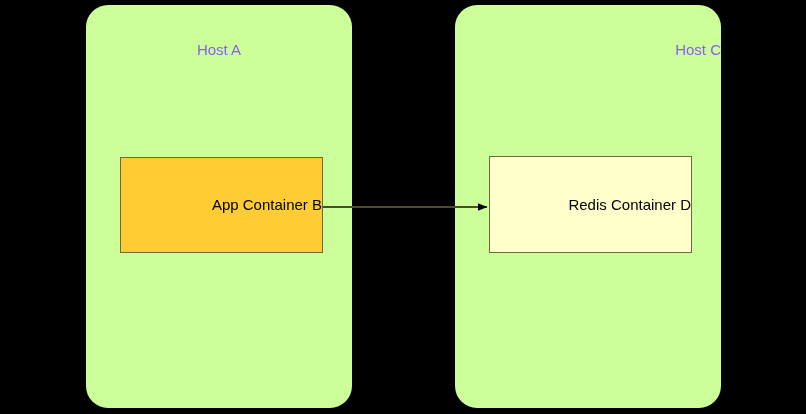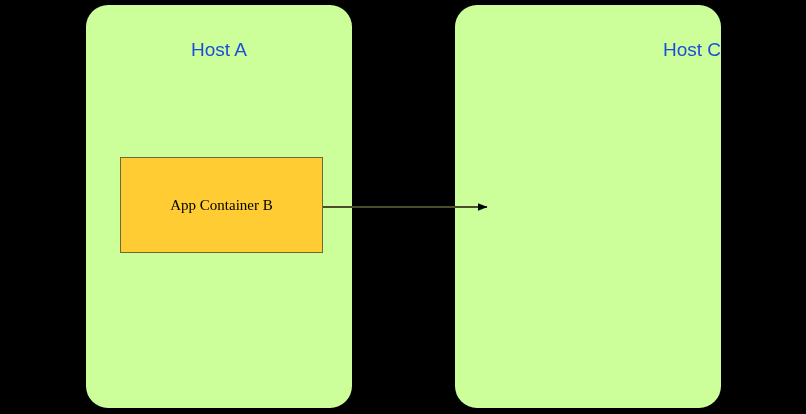"Host A" .host-label { color: #1d4ed8 -> #8b5cf6; font-size: 19px -> 15px }
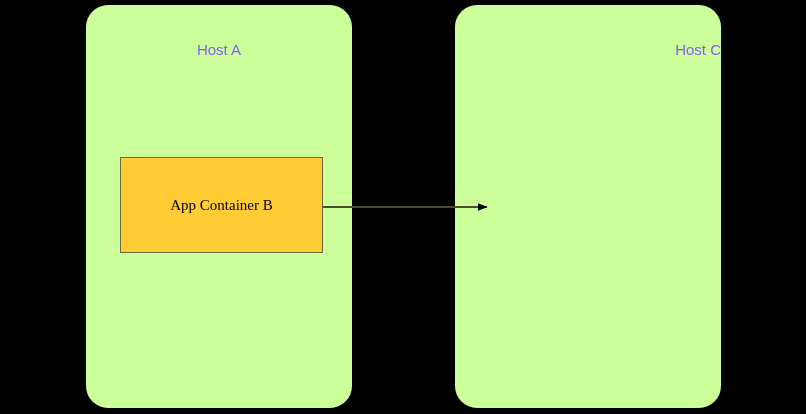"App Container B" .container-box { font-family: Liberation Serif, serif -> Liberation Sans, sans-serif; justify-content: center -> flex-end }
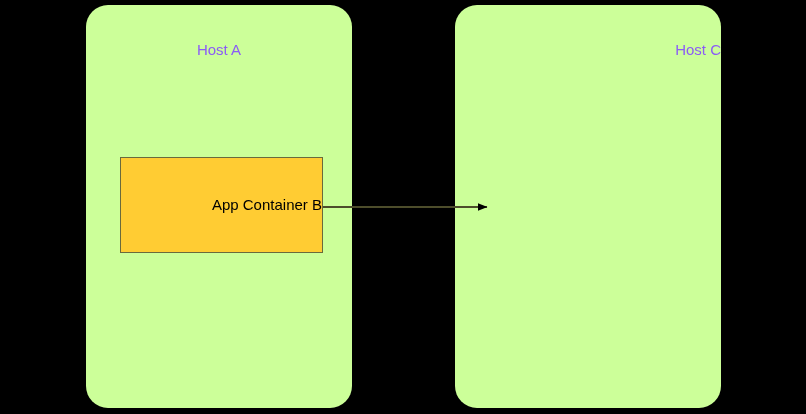"Redis Container D" div.container-box { html: none -> <div> <span>Redis Container D</span> </div> }
